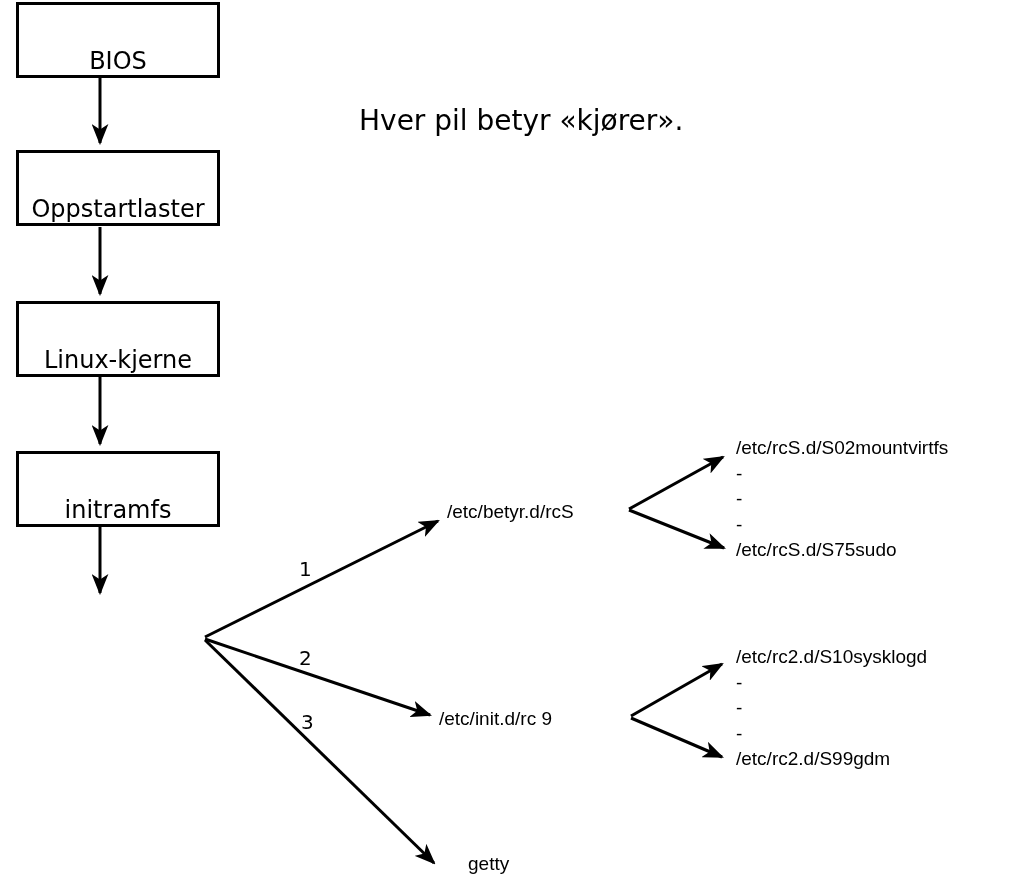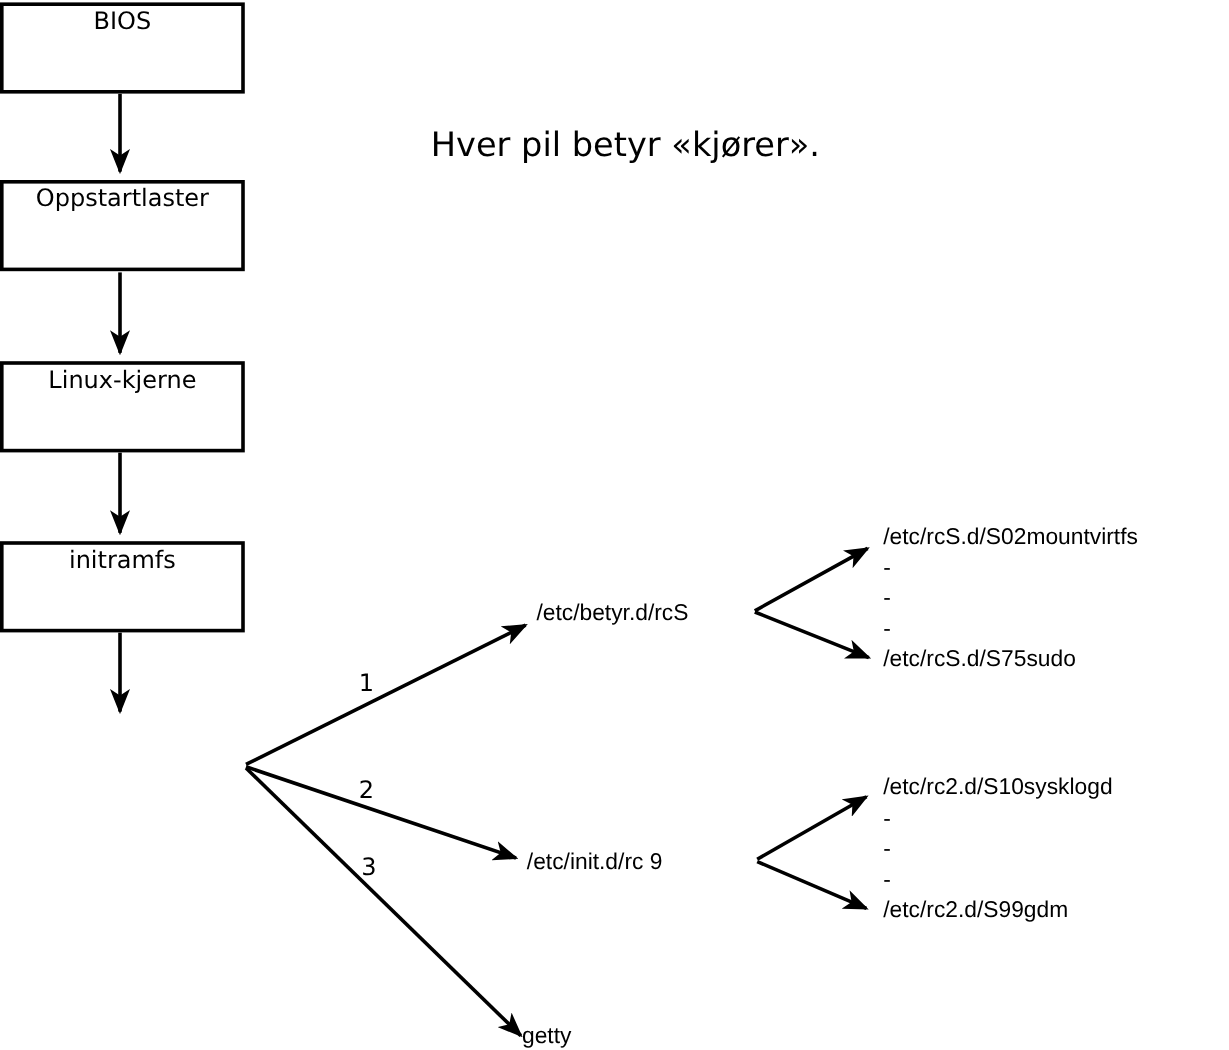"BIOS" .box { align-items: flex-start -> flex-end; font-size: 20px -> 24px; left: 0 -> 16px }
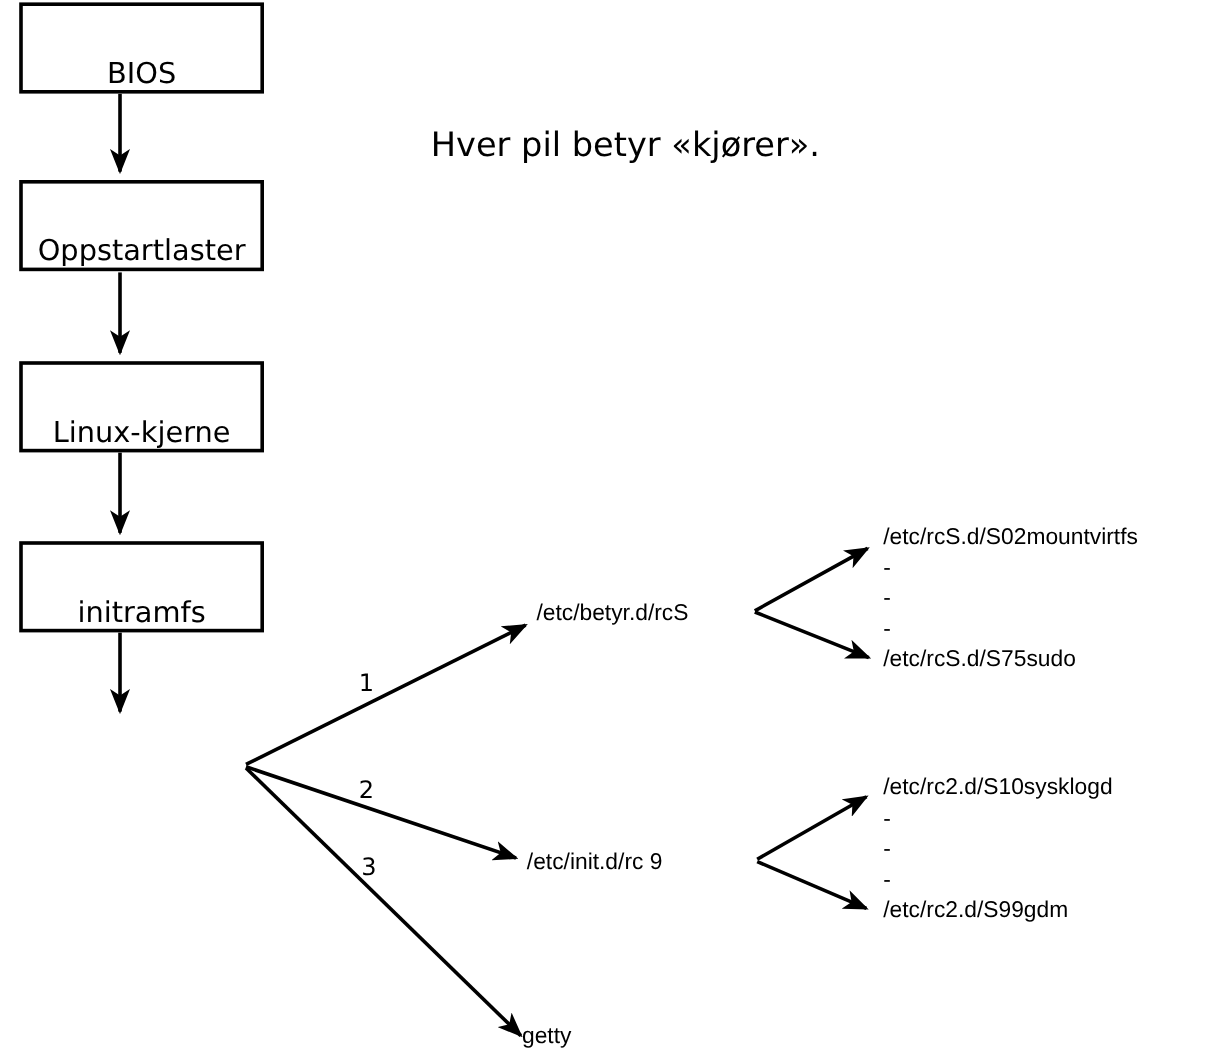"getty" div.mono { left: 435px -> 468px }
